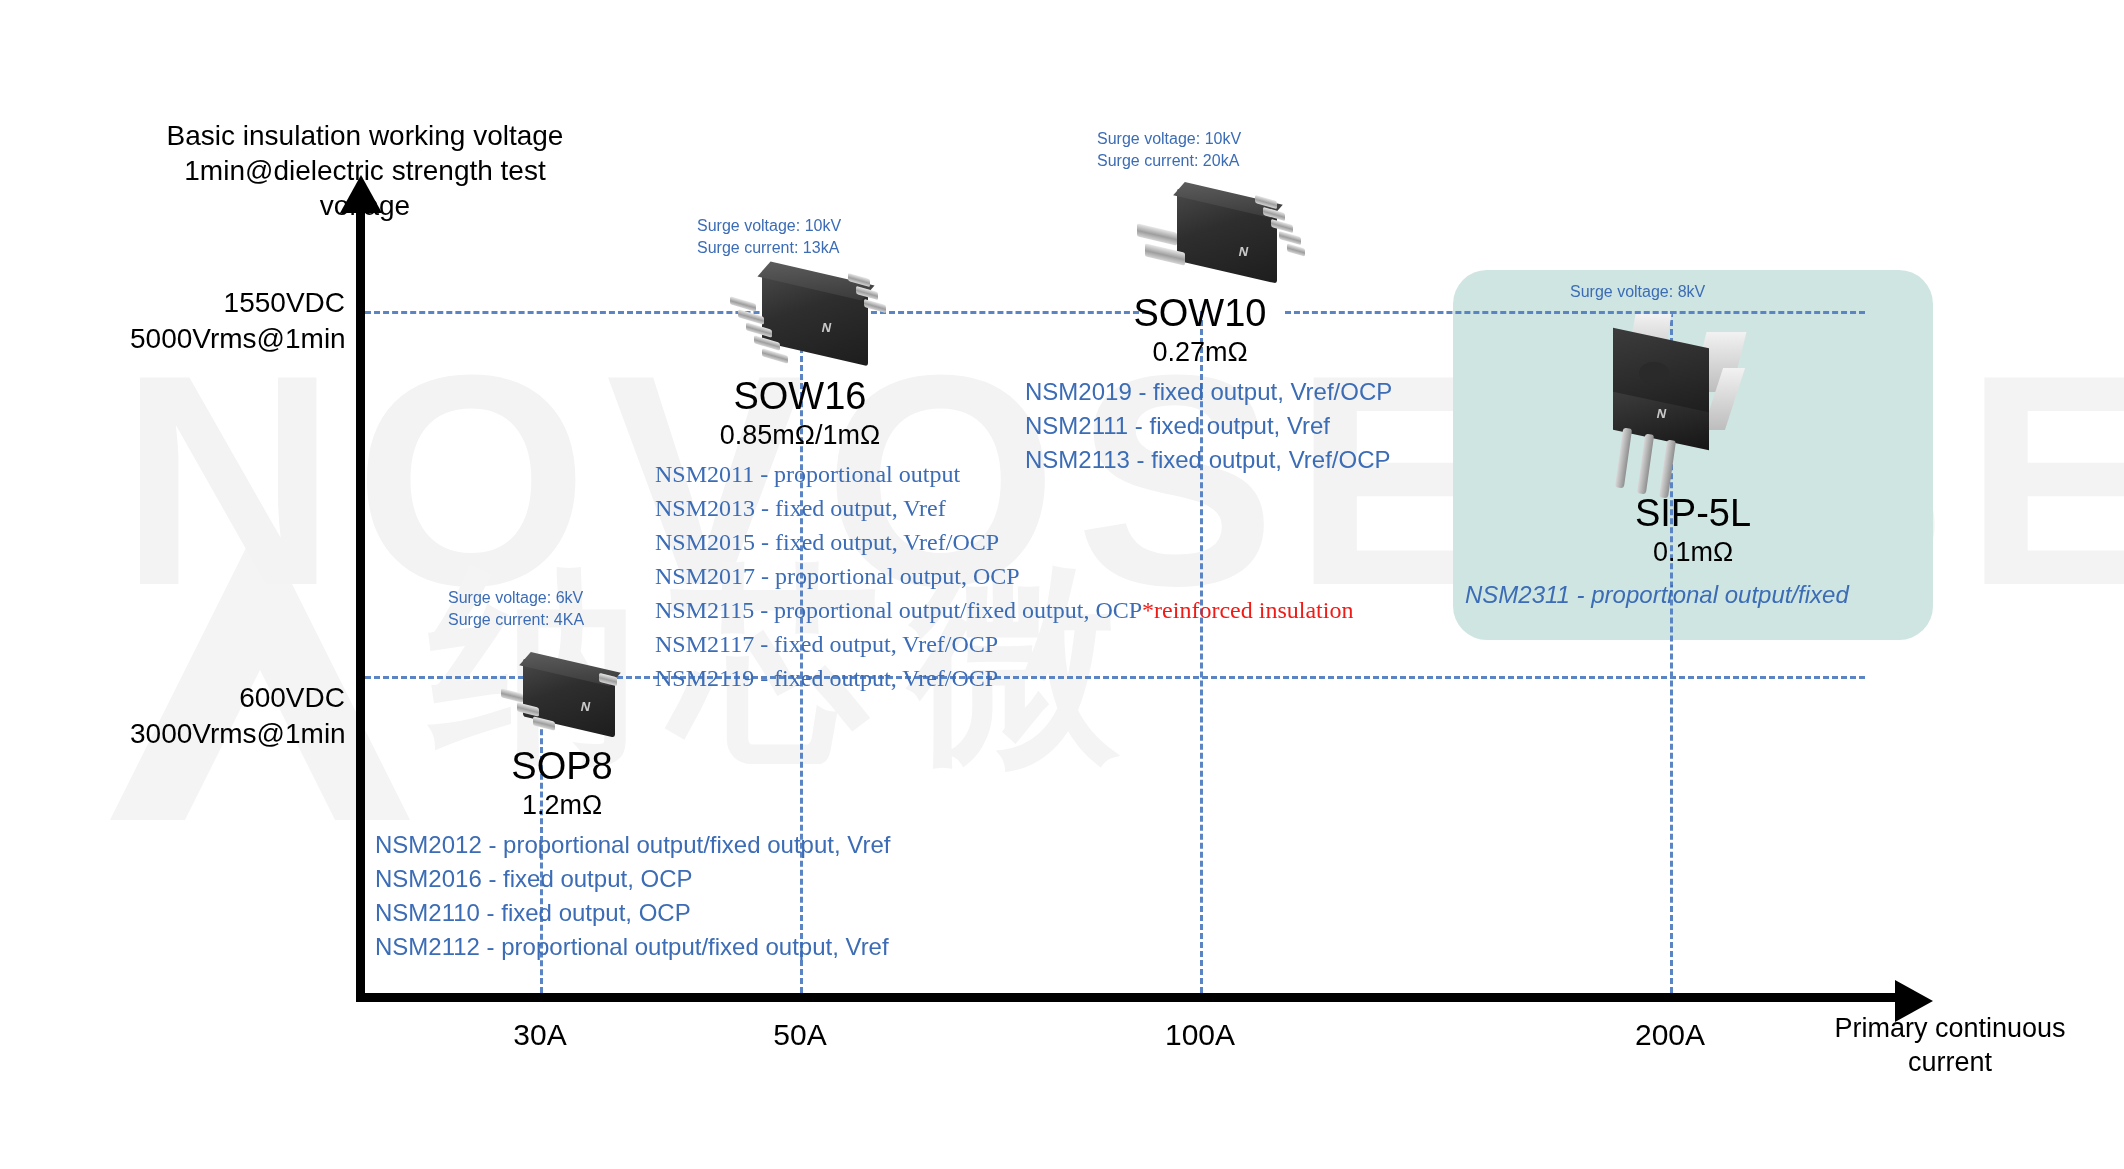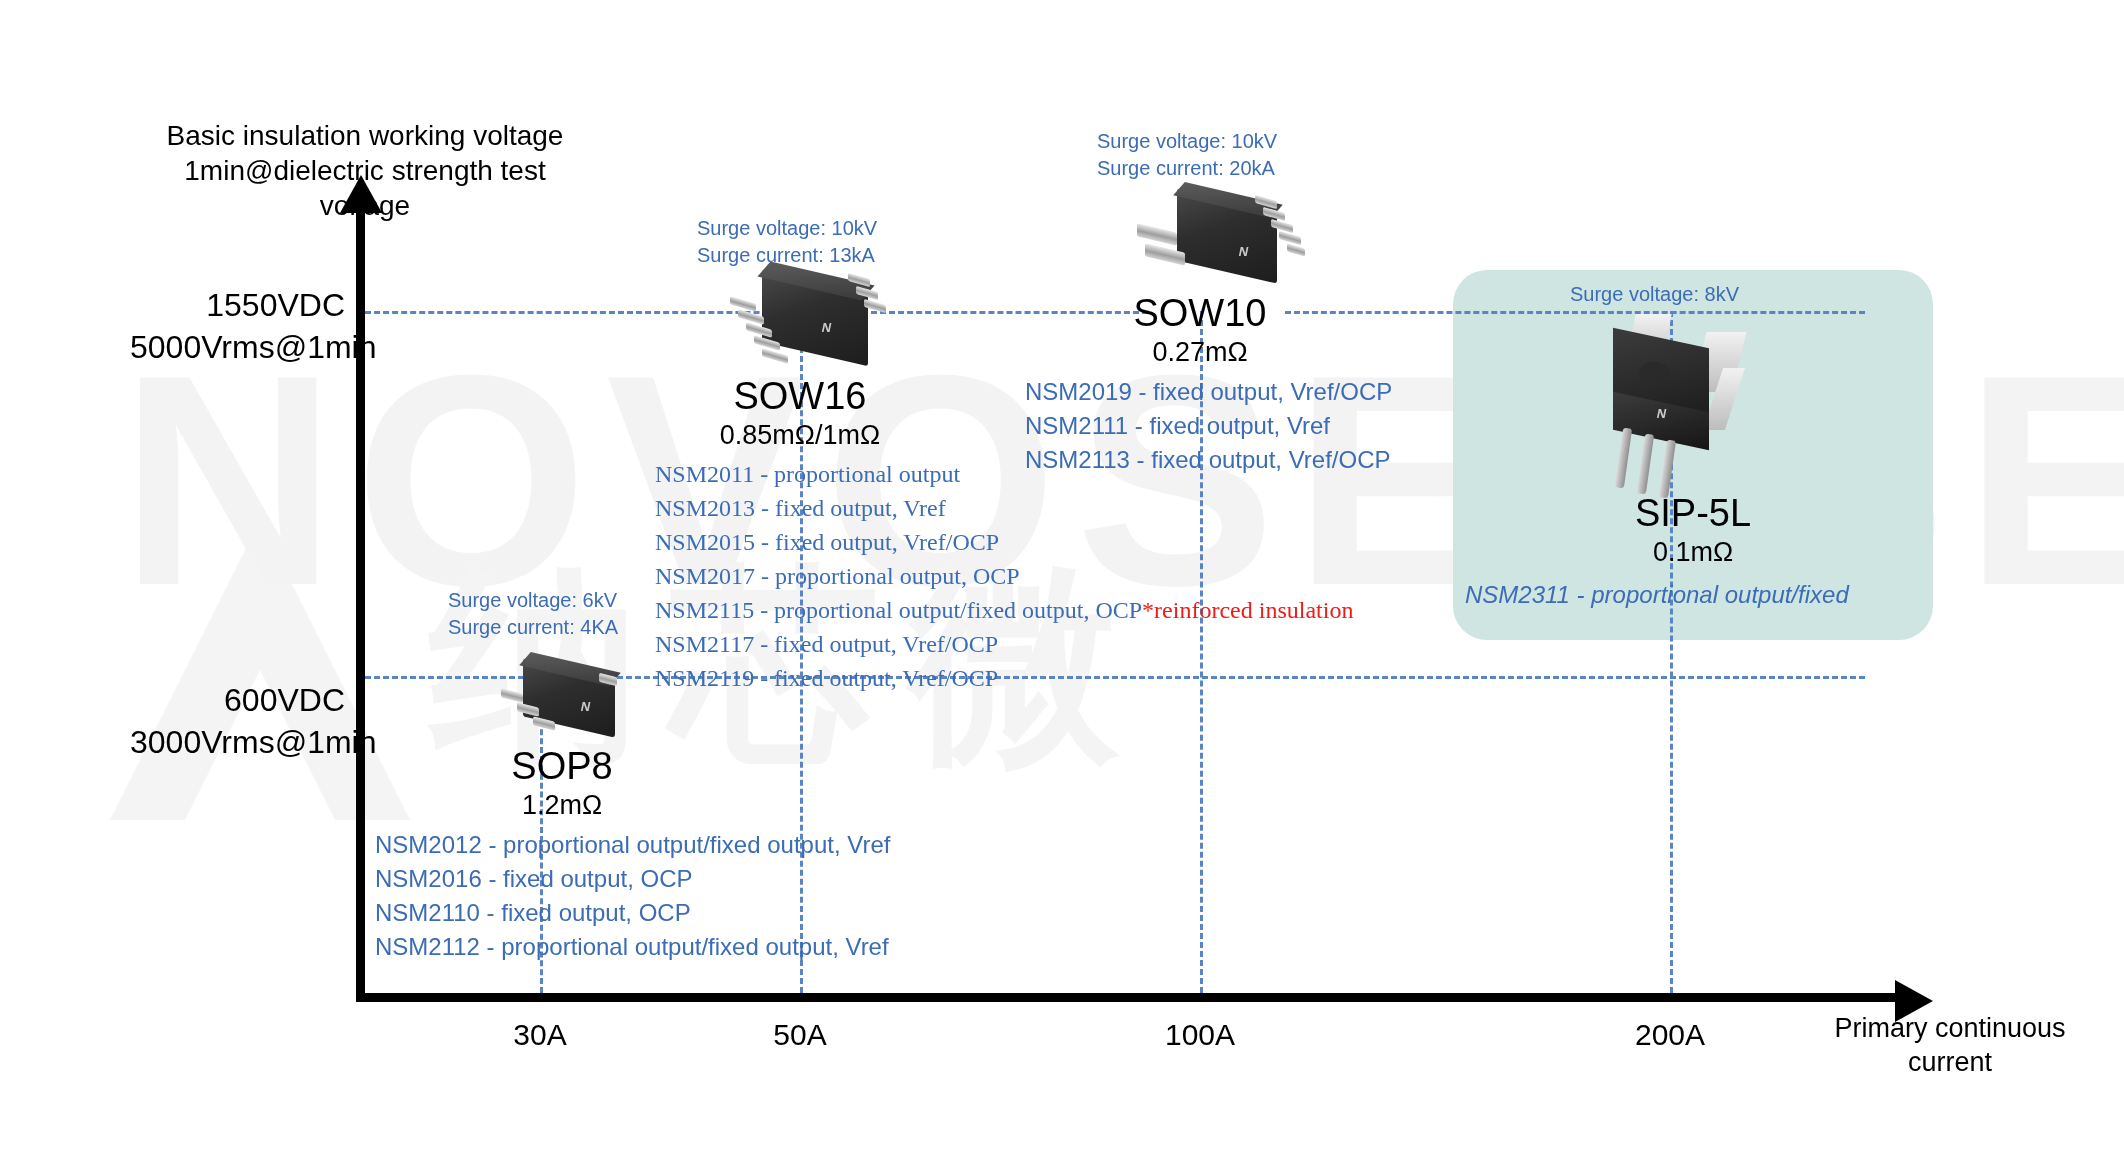"Surge voltage: 10kV" .surge { font-size: 20px -> 16px }
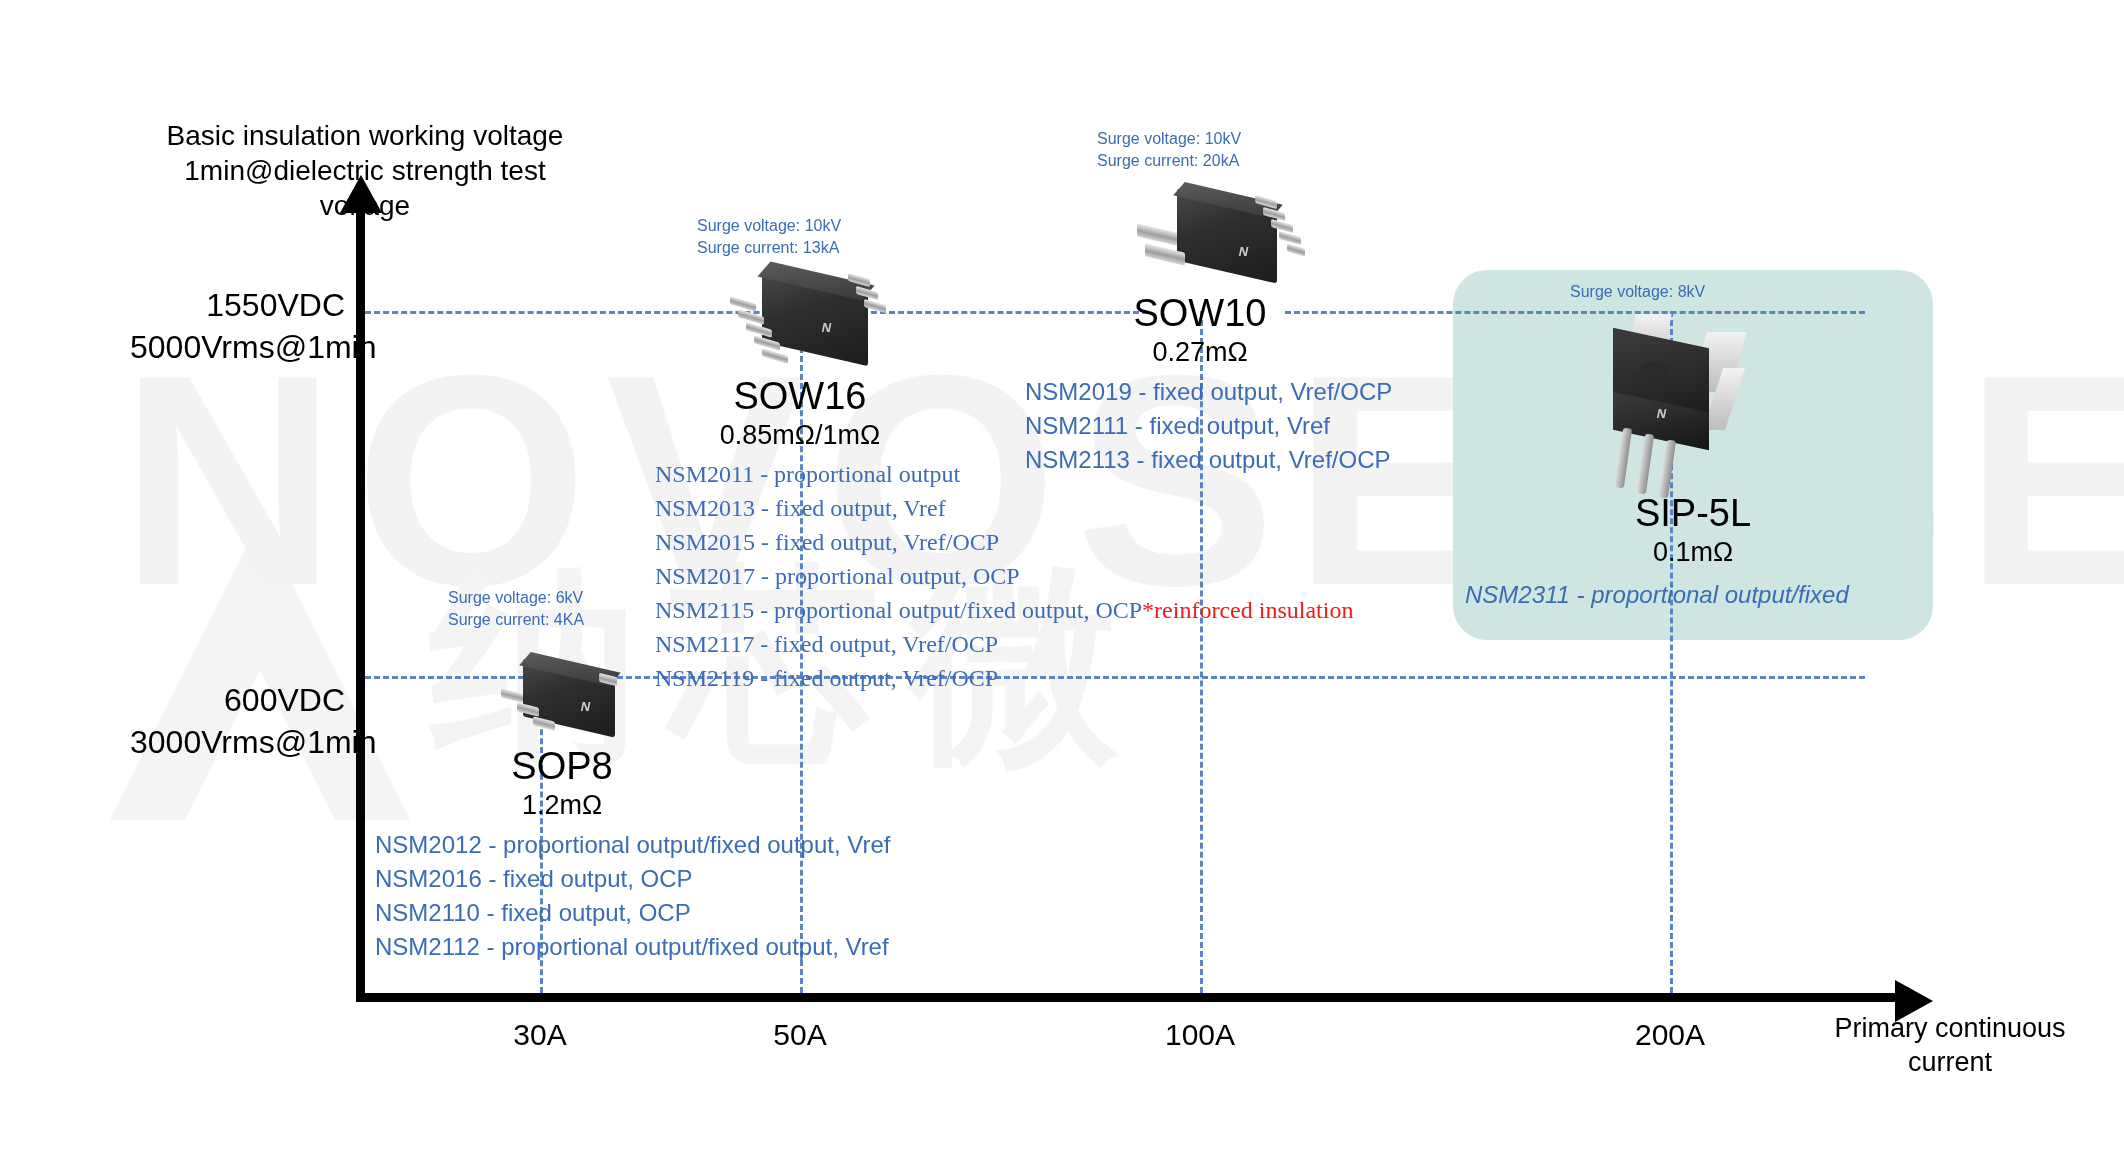"1550VDC" .ylab { font-size: 32px -> 28px }
